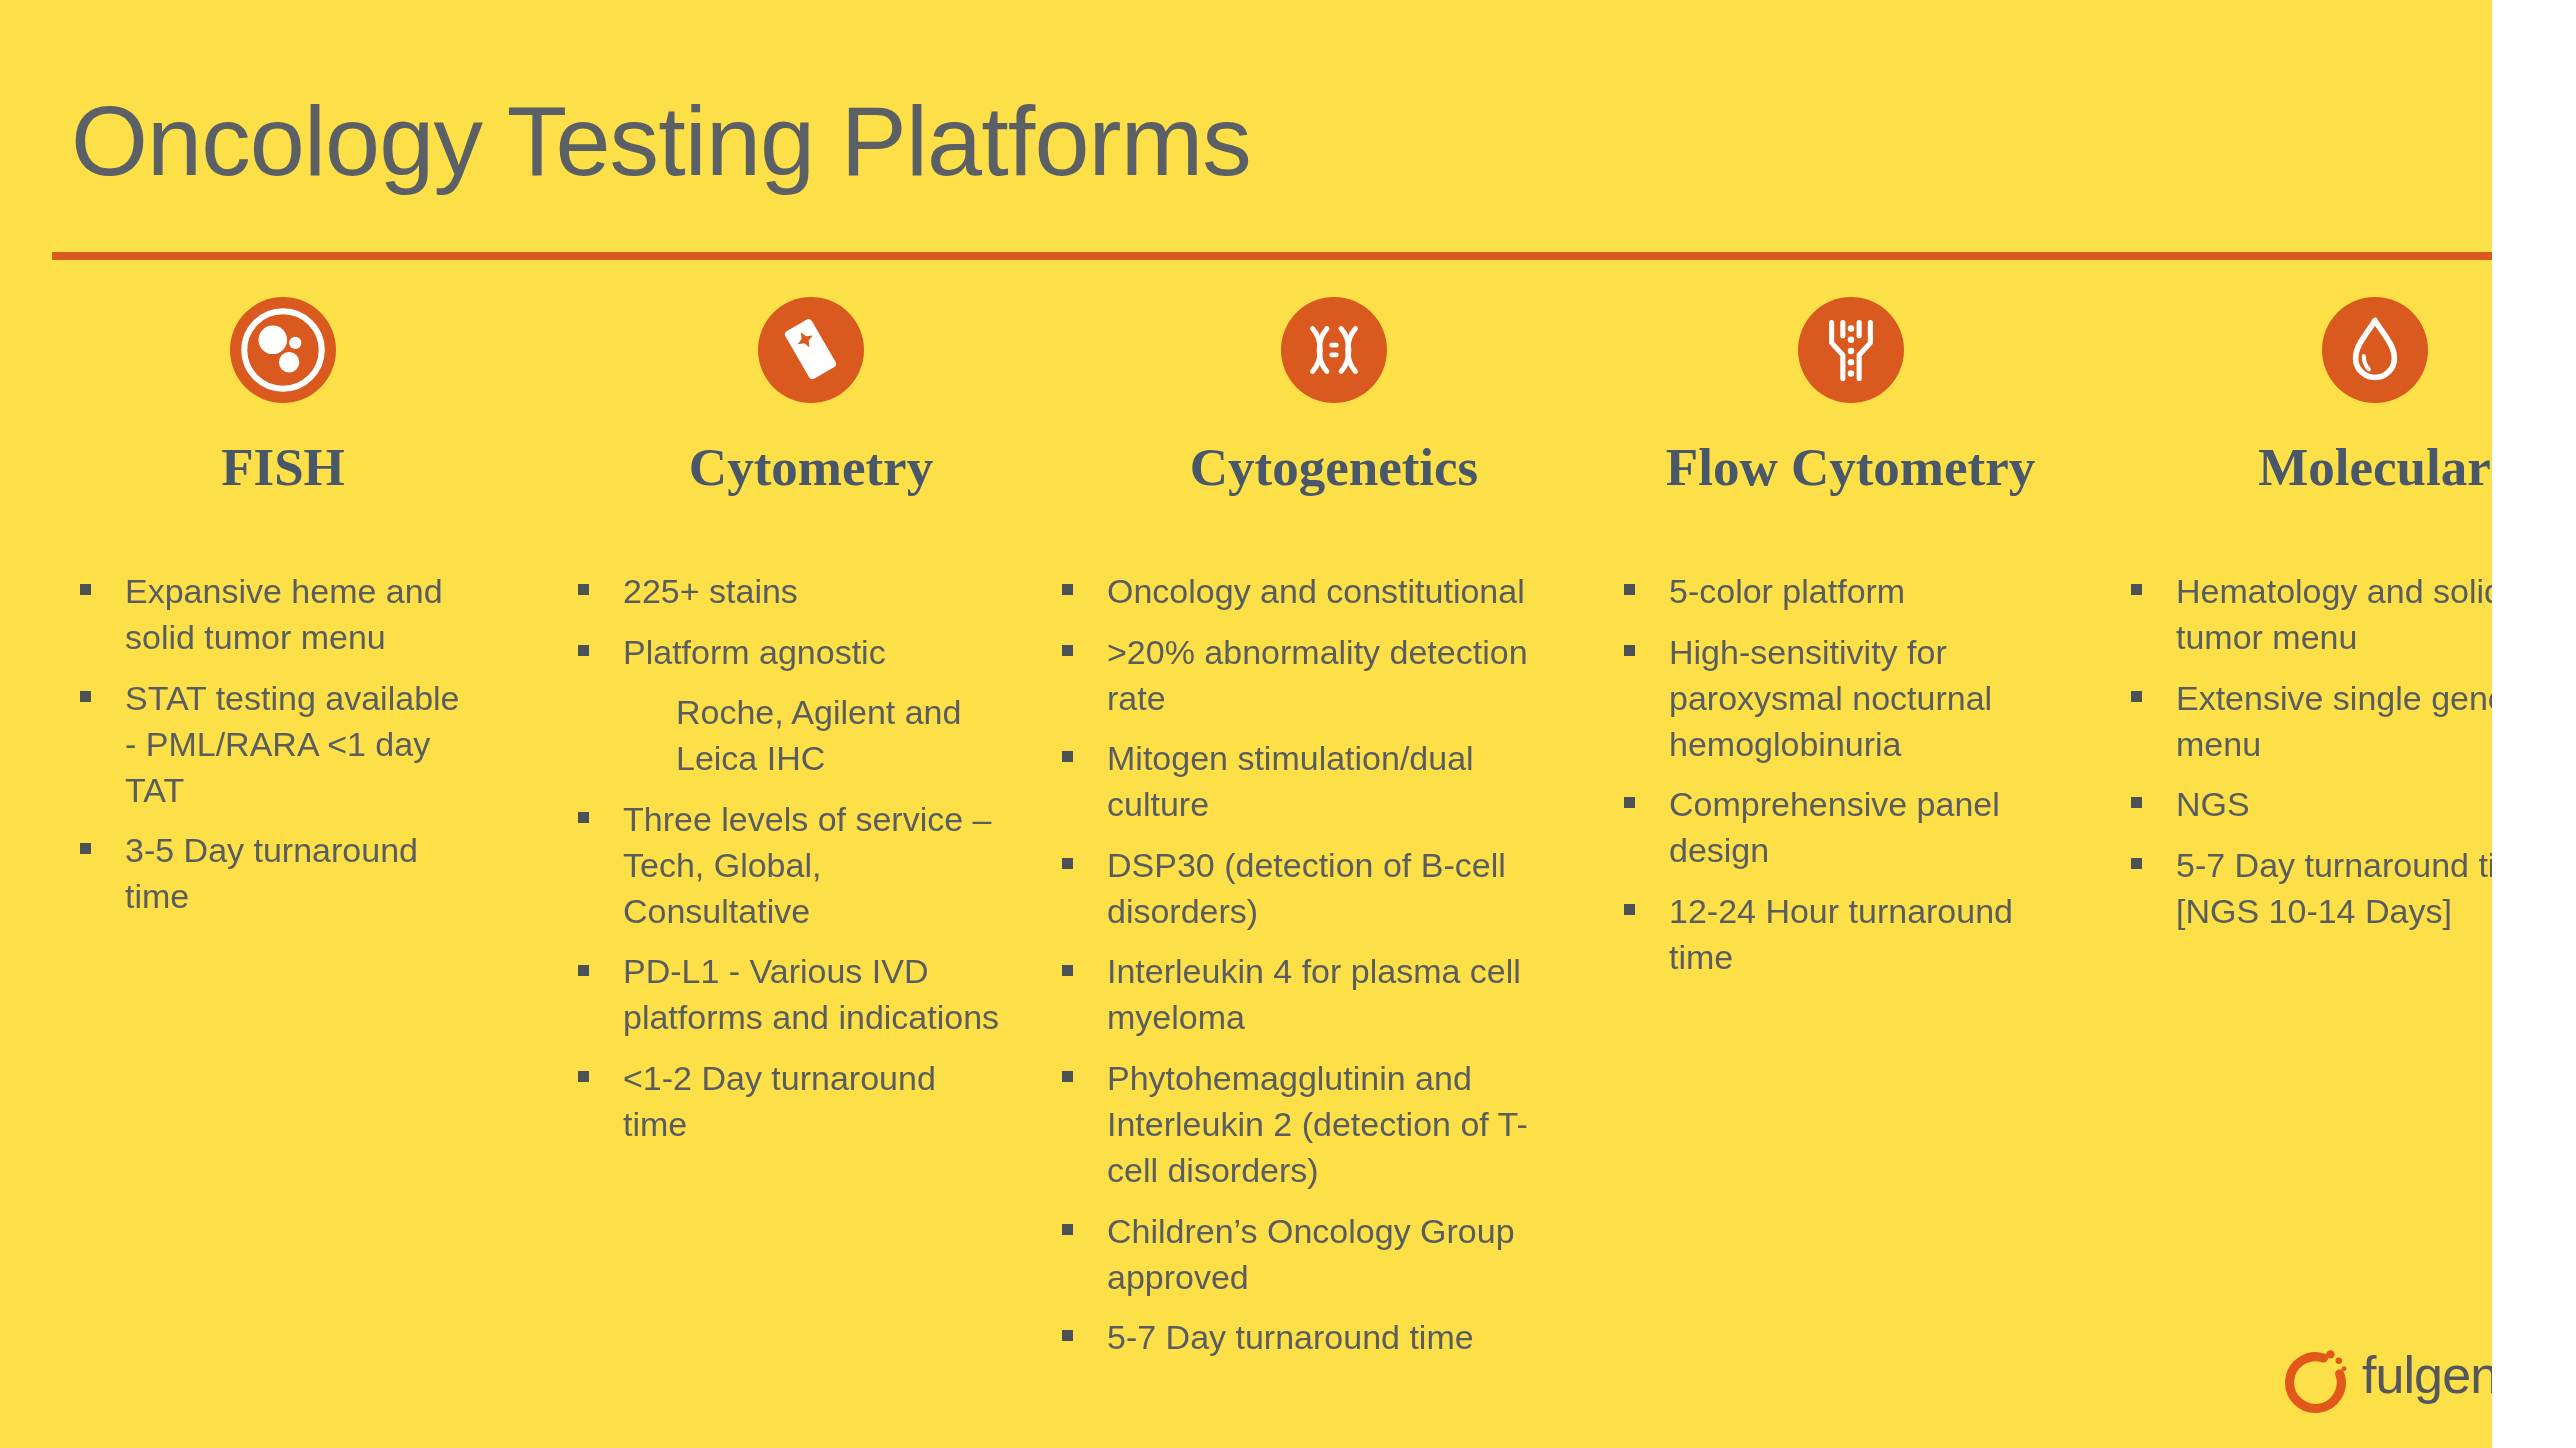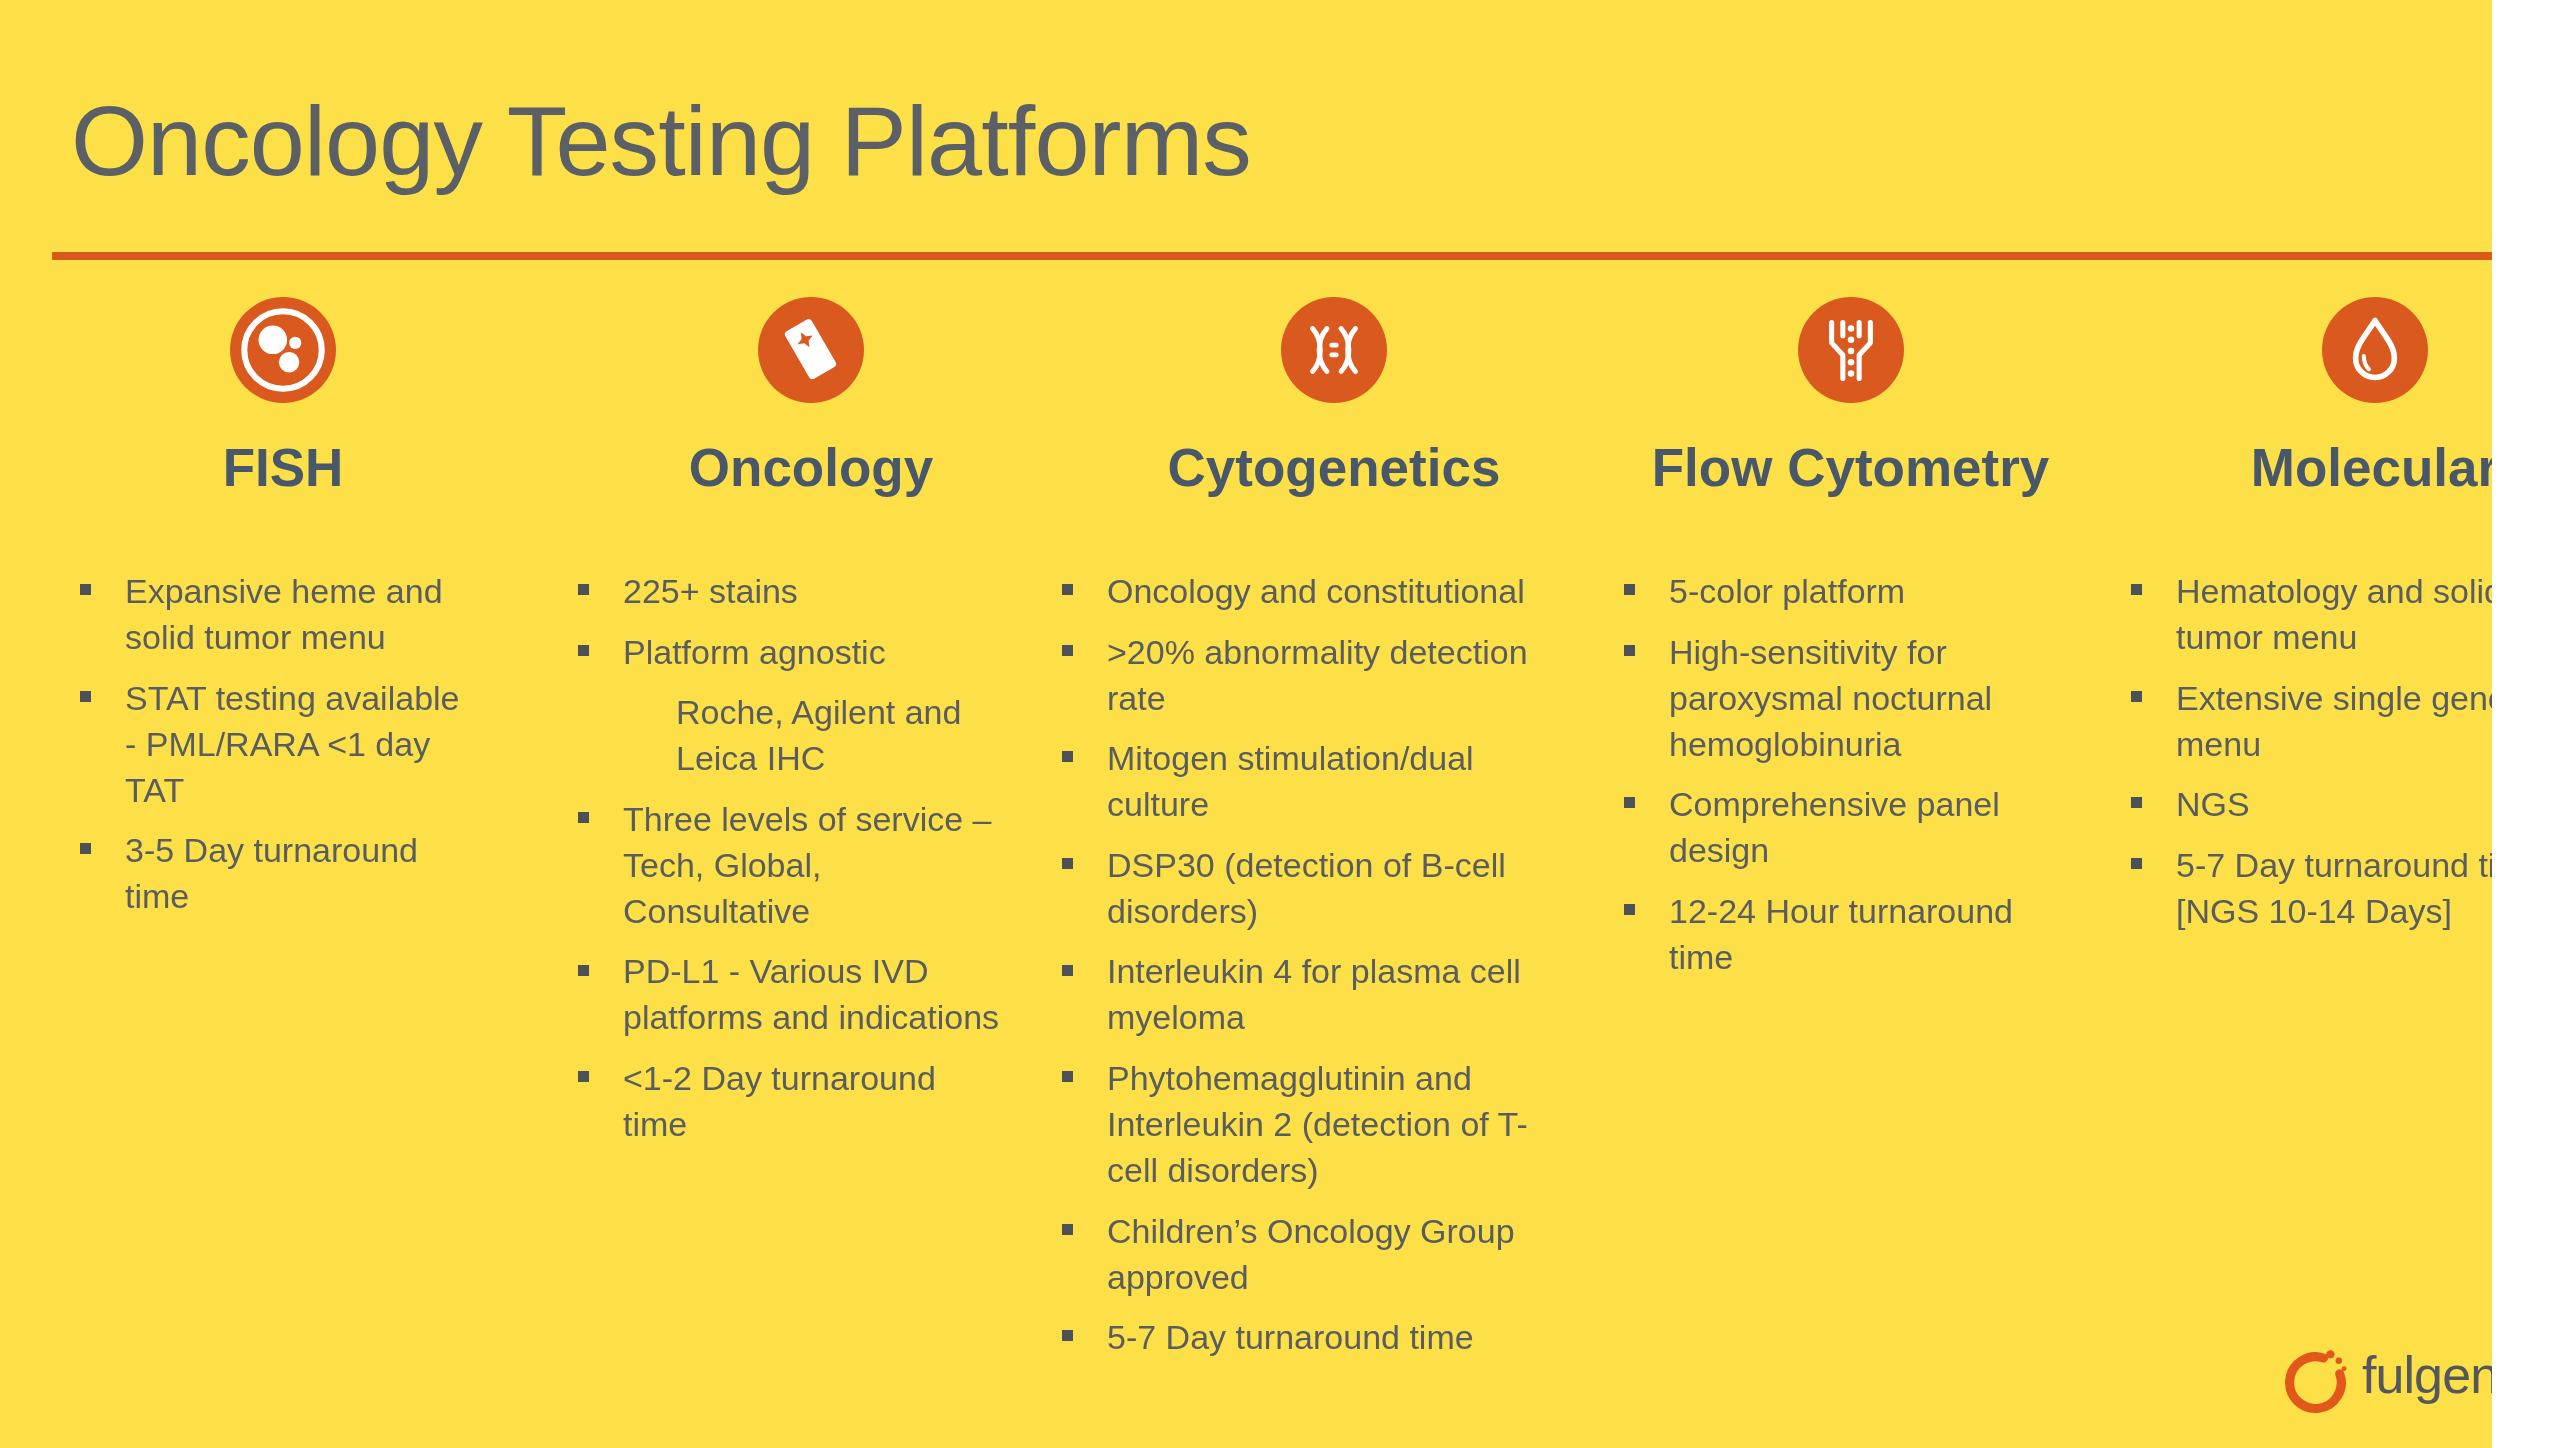"FISH" .col-title { font-family: none -> Liberation Serif, serif }
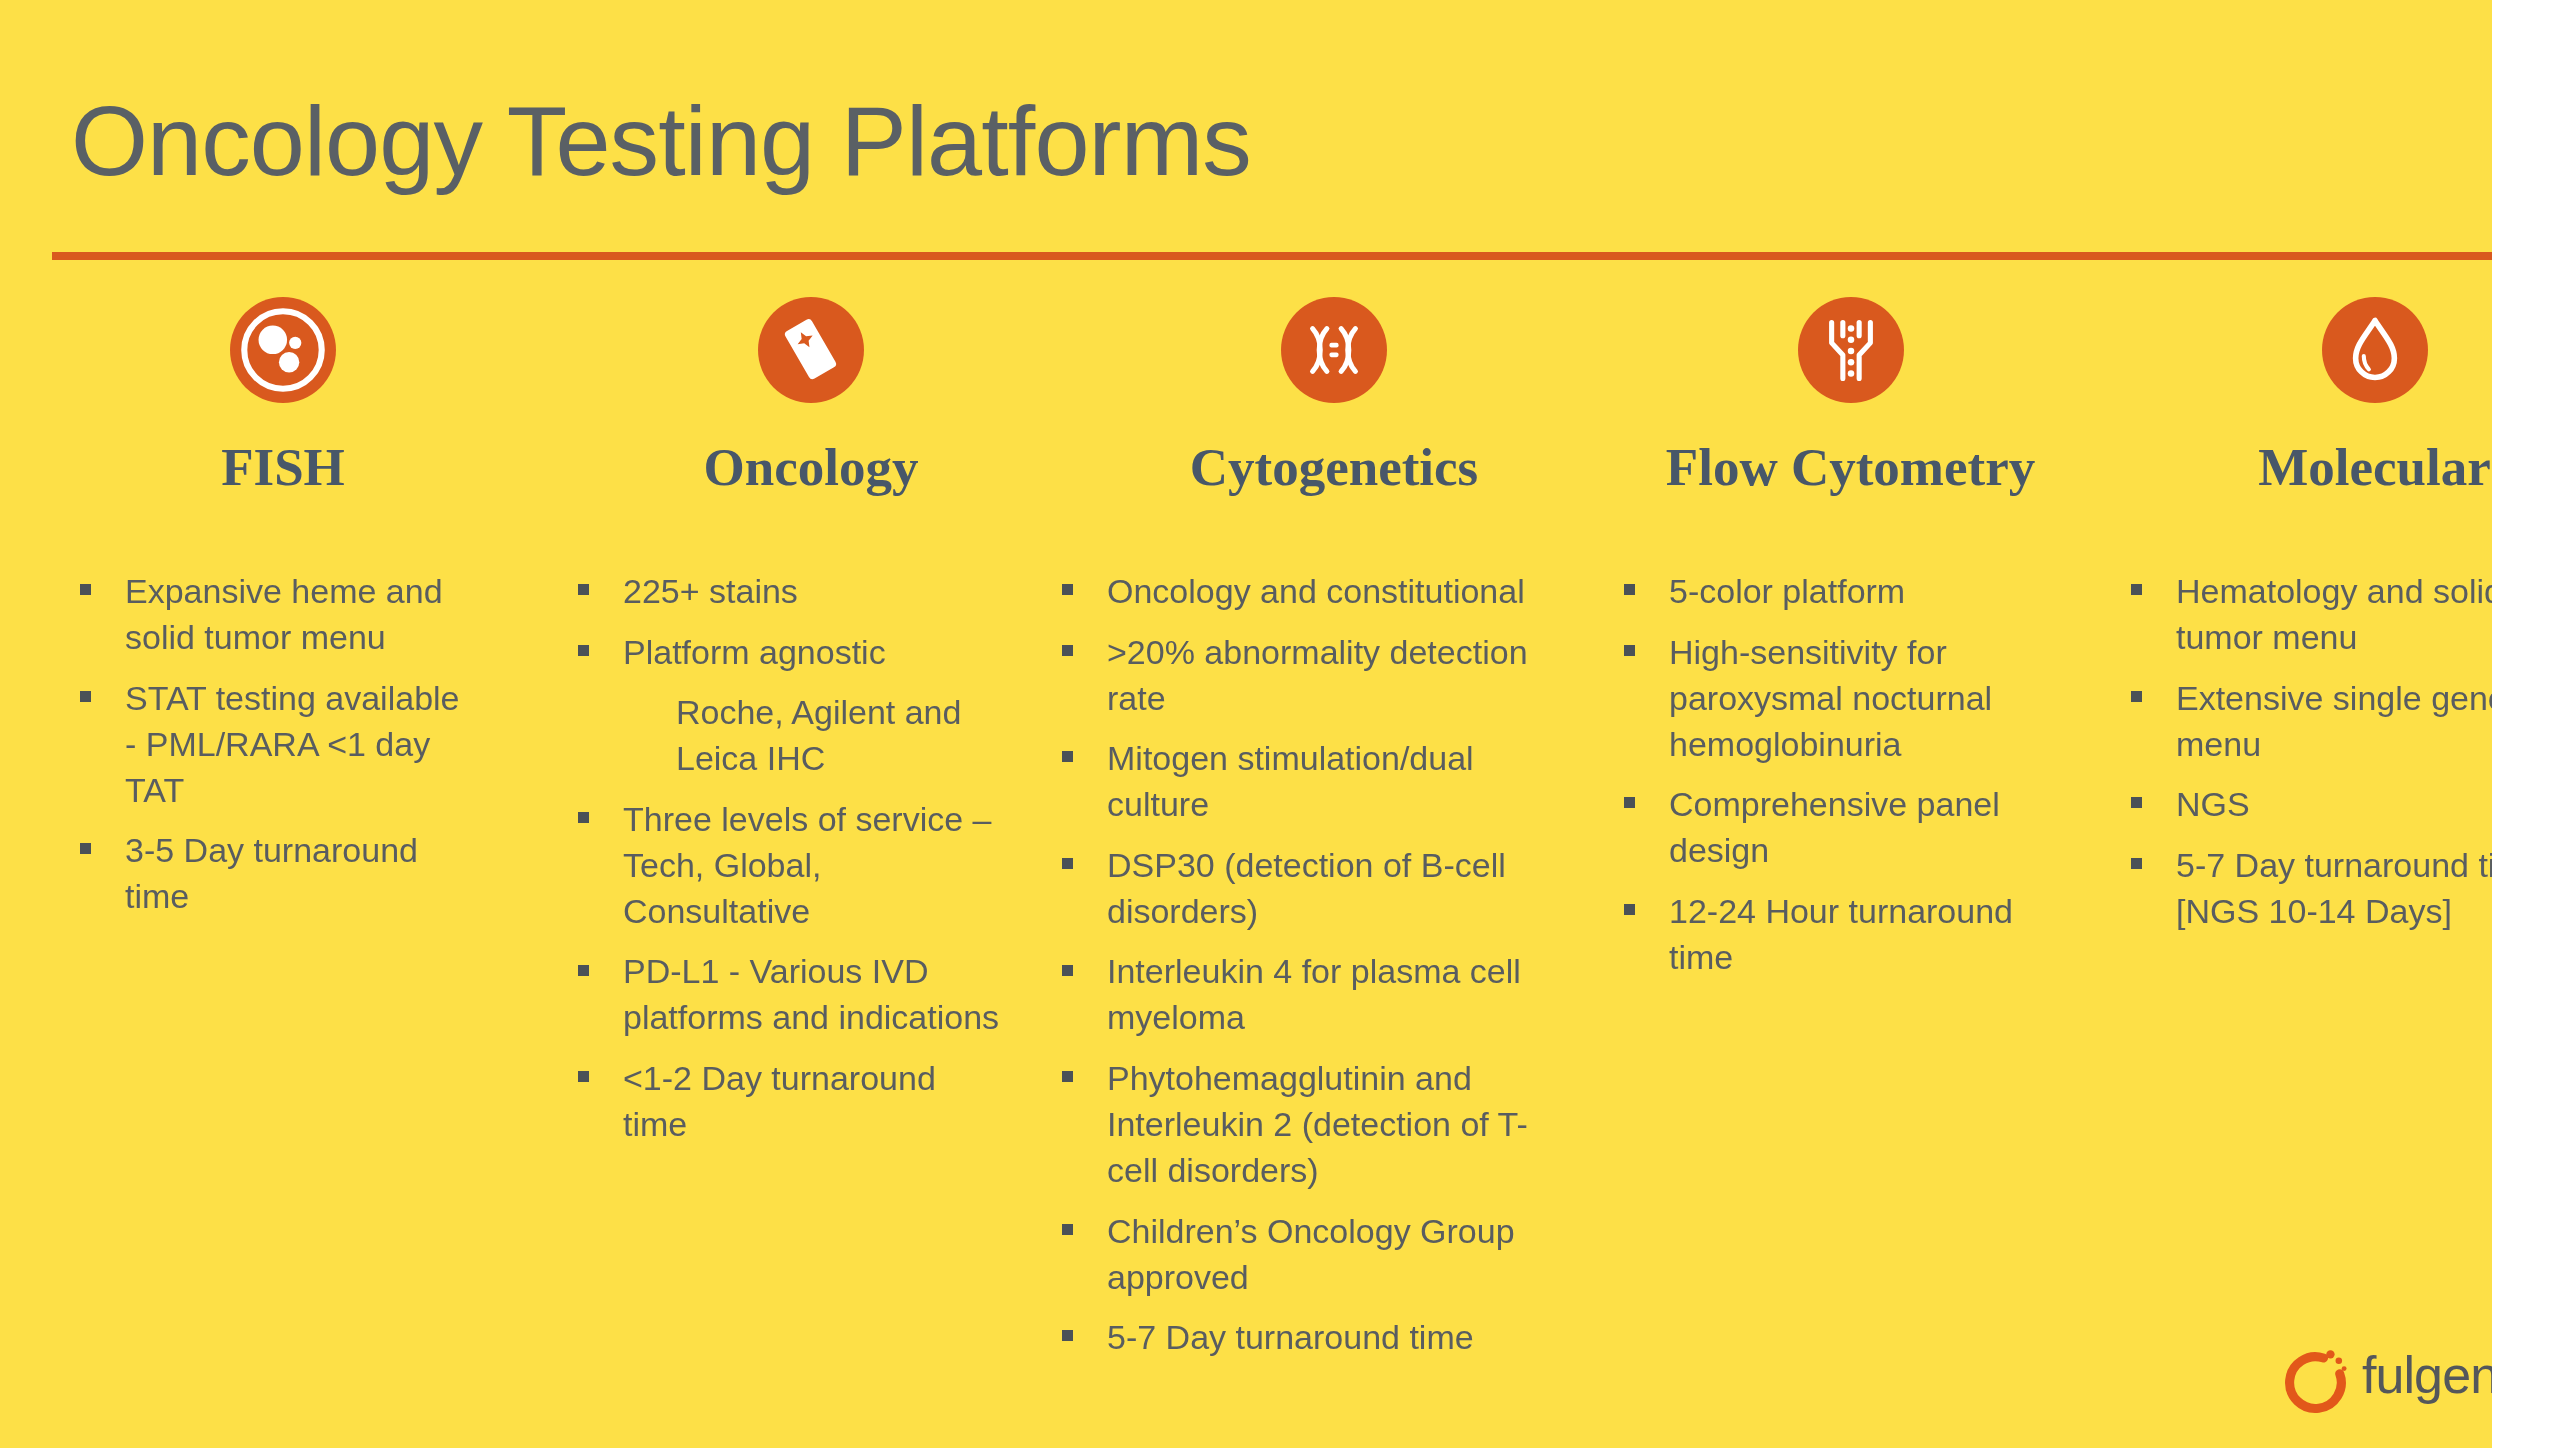"Oncology" h2.col-title { text: Oncology -> Cytometry }
